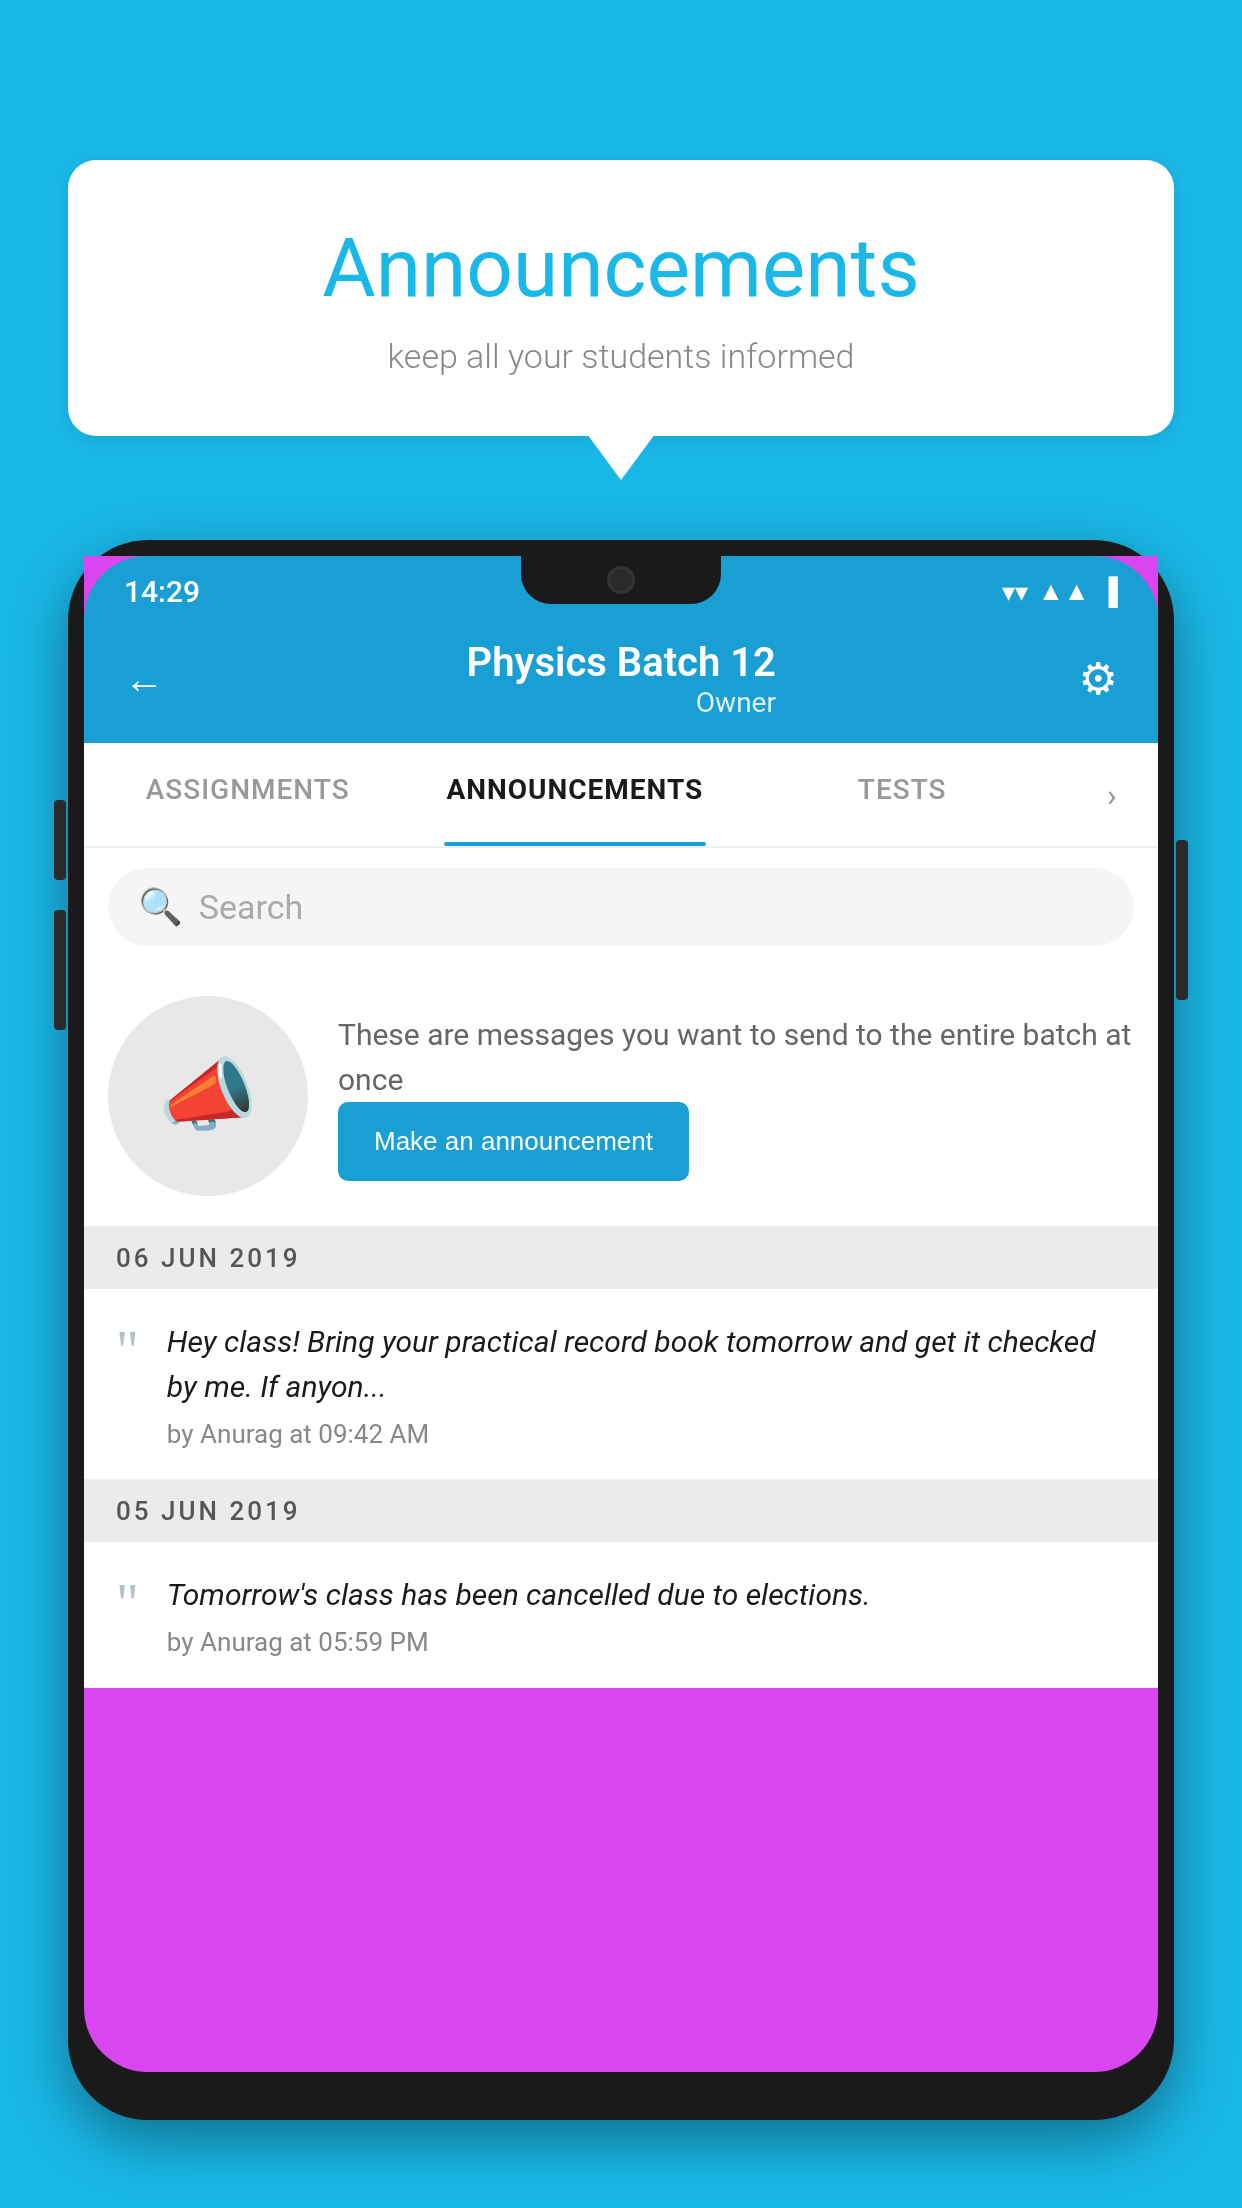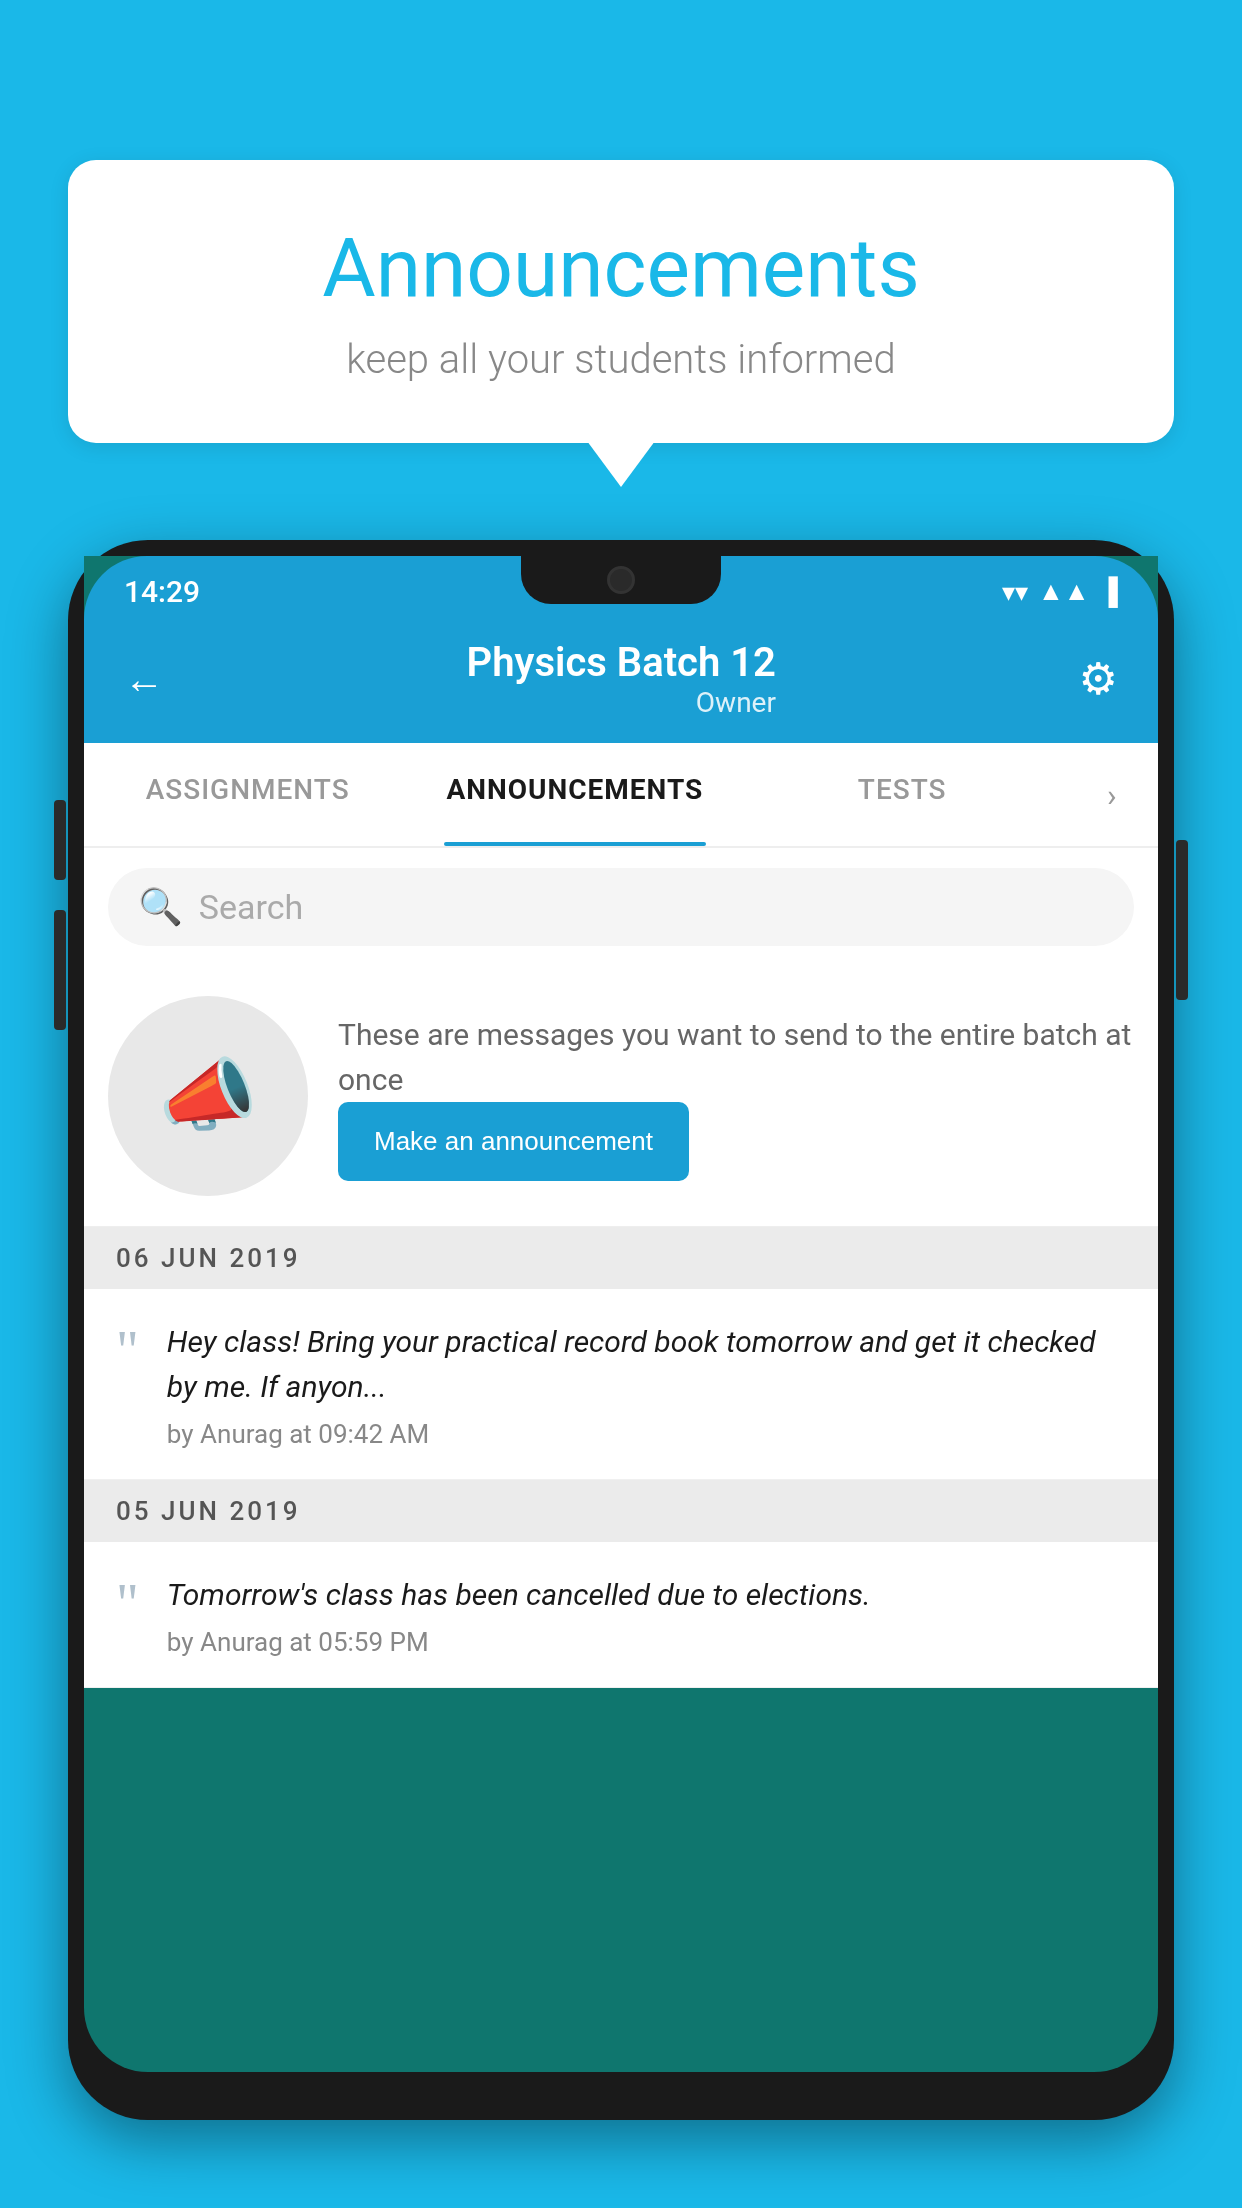"keep all your students informed" .speech-bubble-subtitle { font-size: 40px -> 34px }
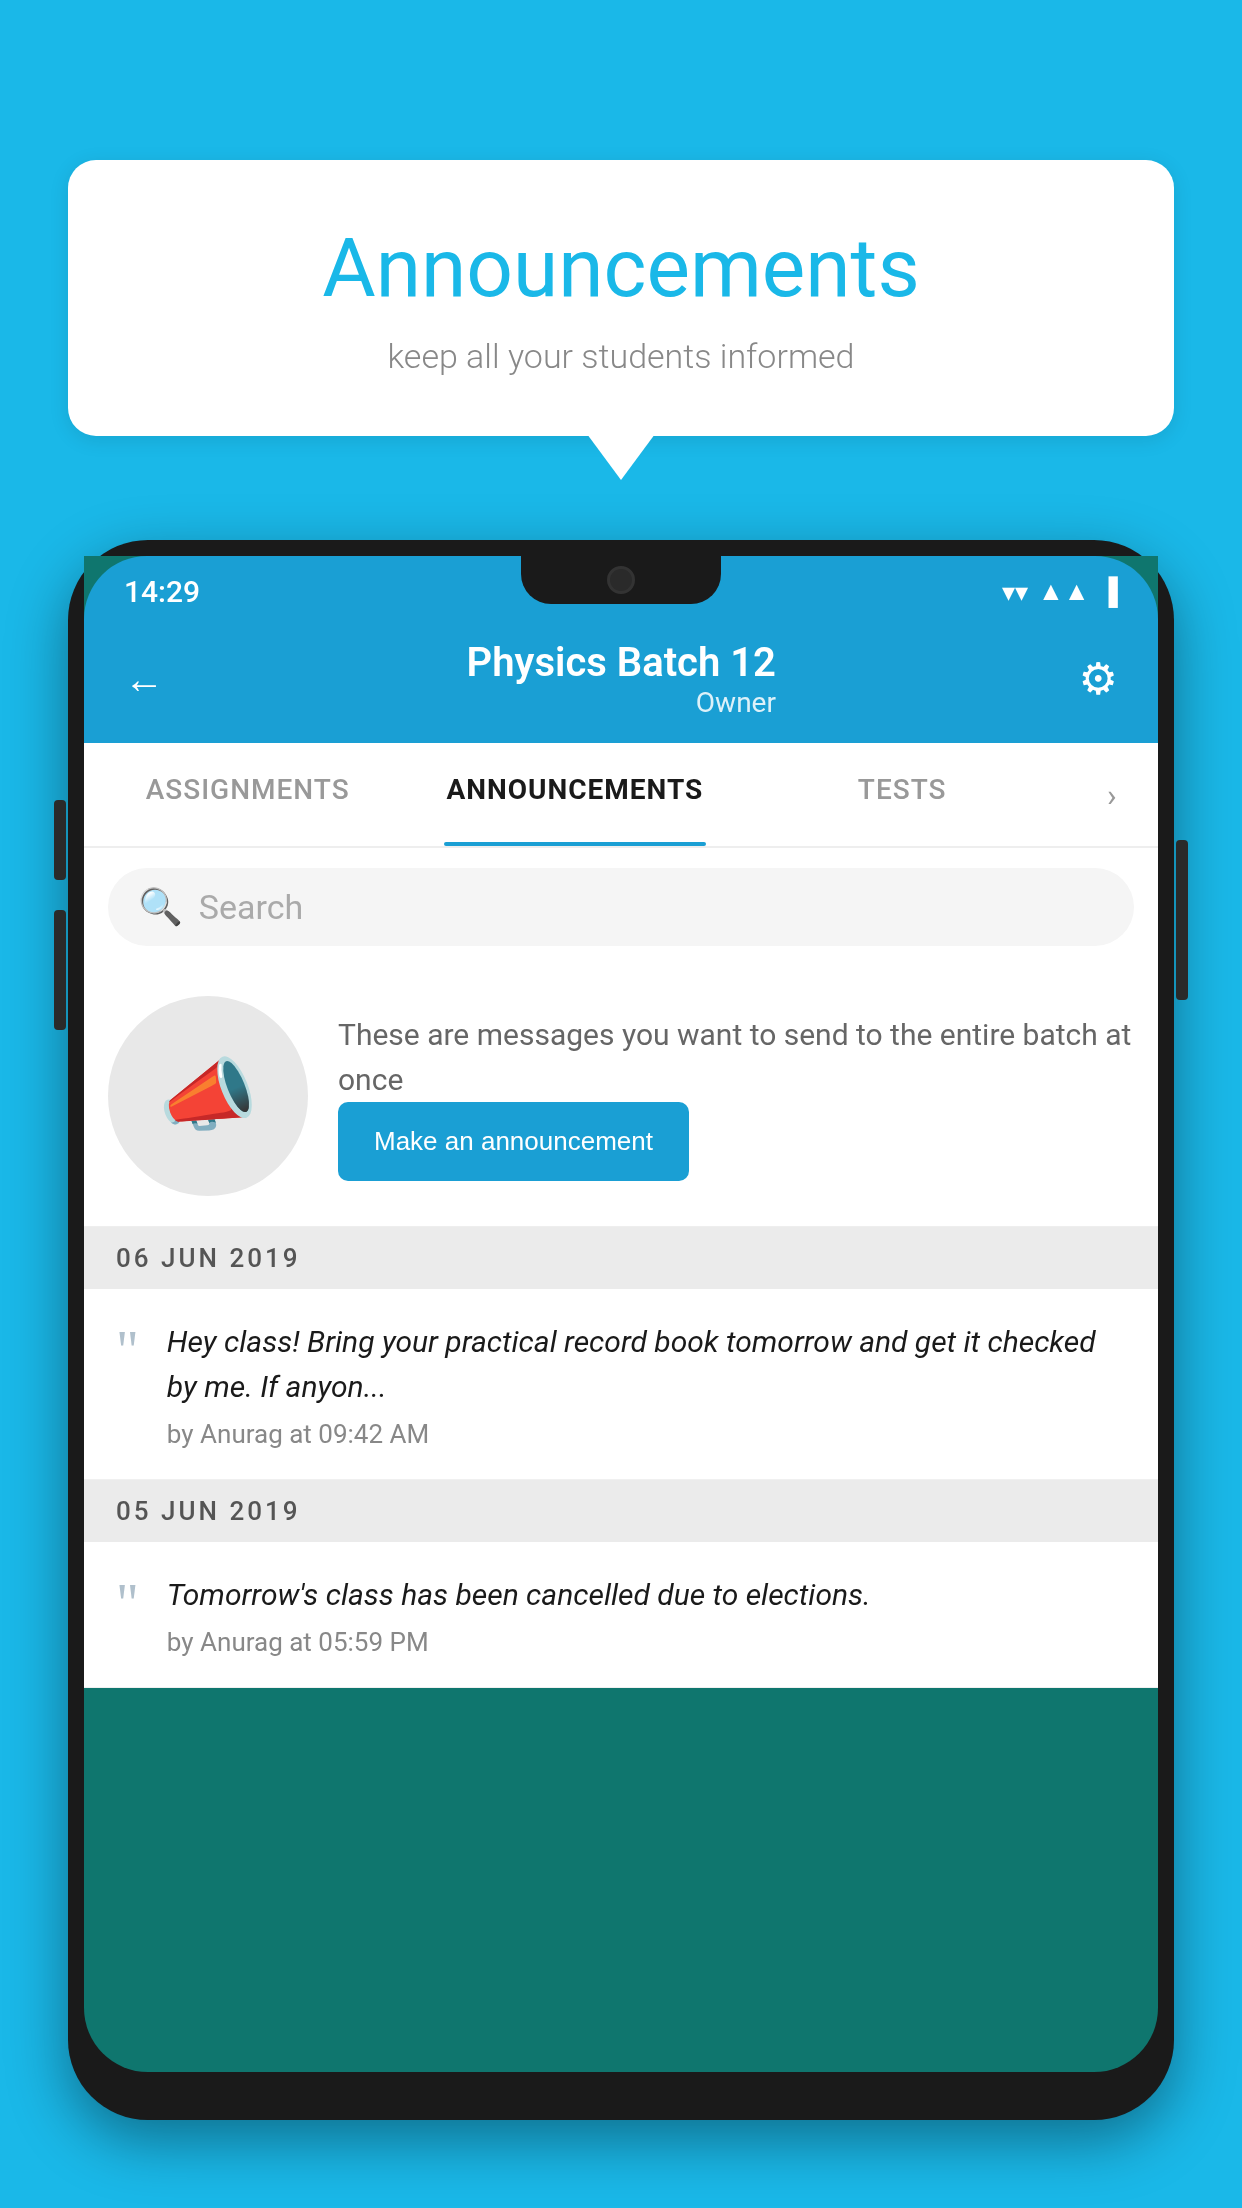"14:29" .phone-screen { background: #0f766e -> #d946ef }
